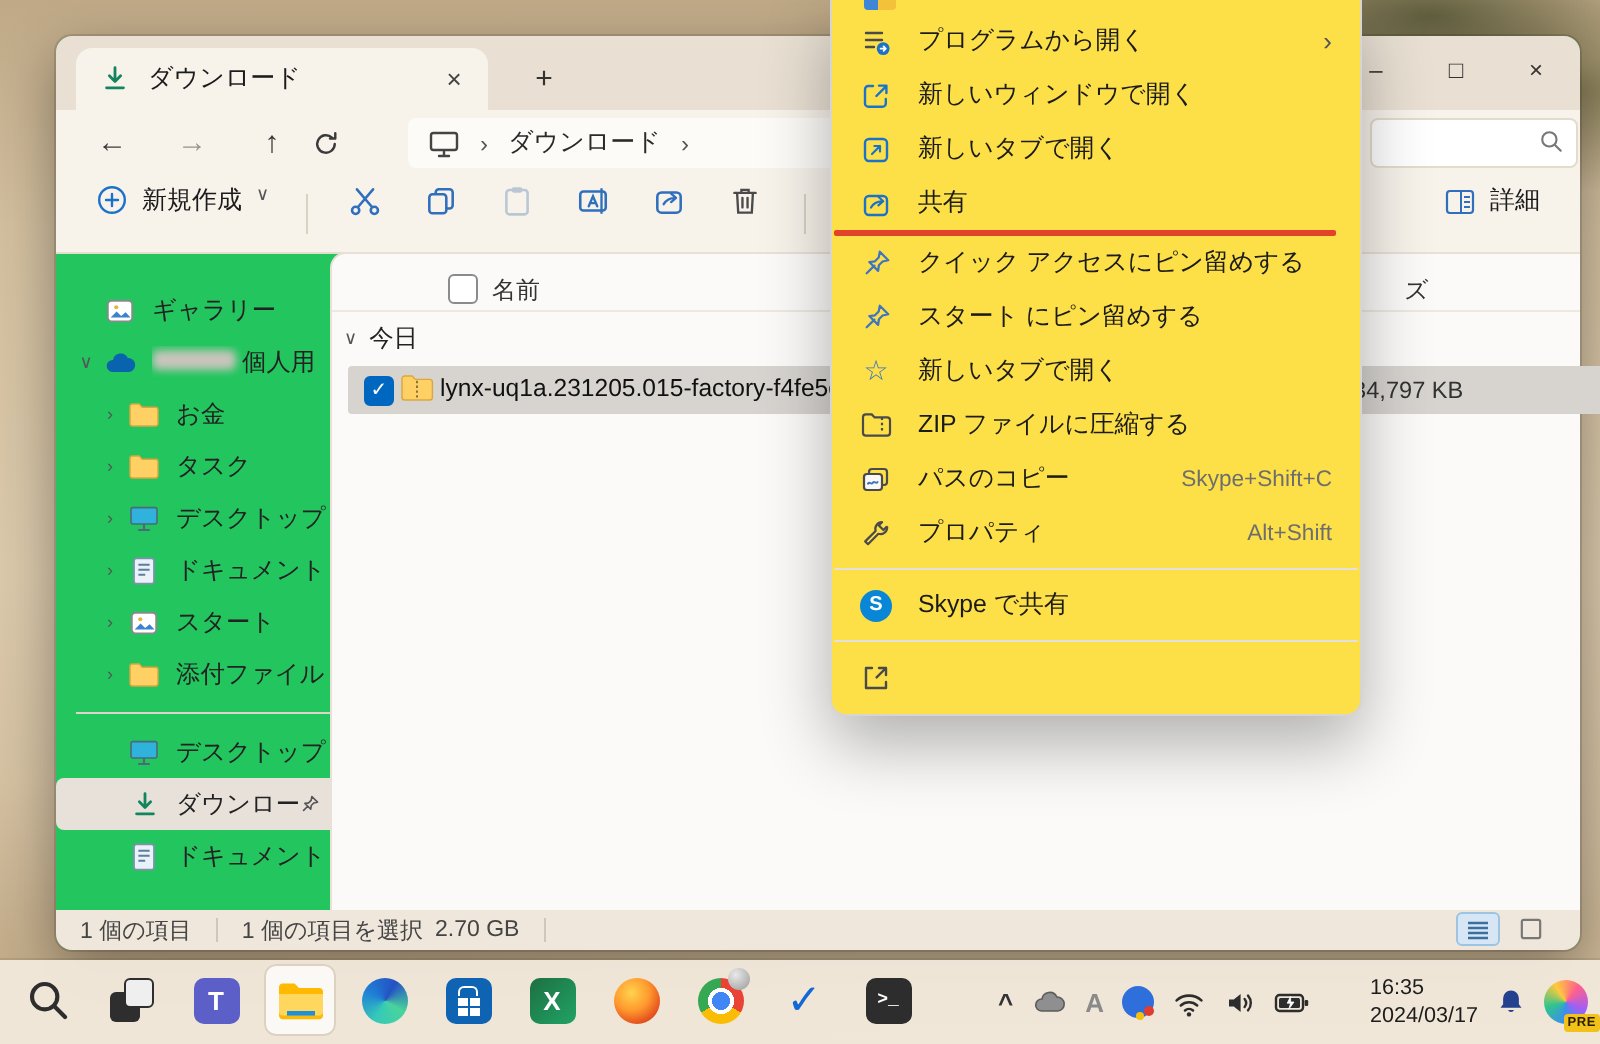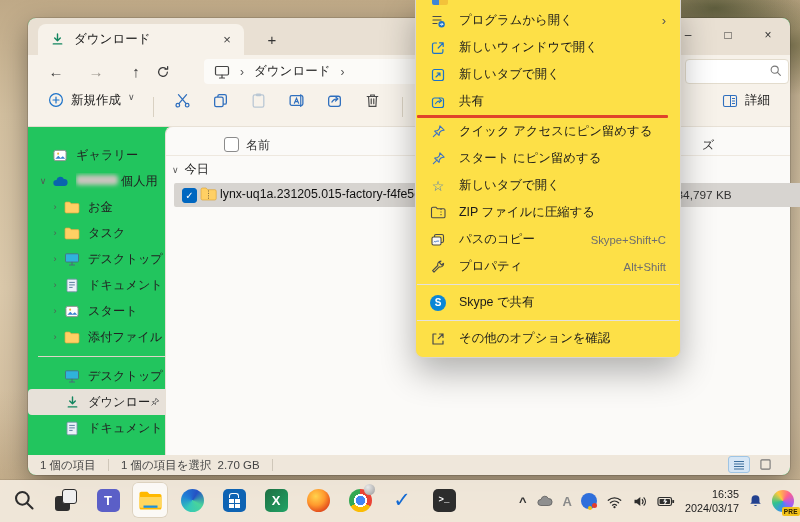"その他のオプションを確認" span.lbl { html: <span>その他のオプションを確認</span> -> none }
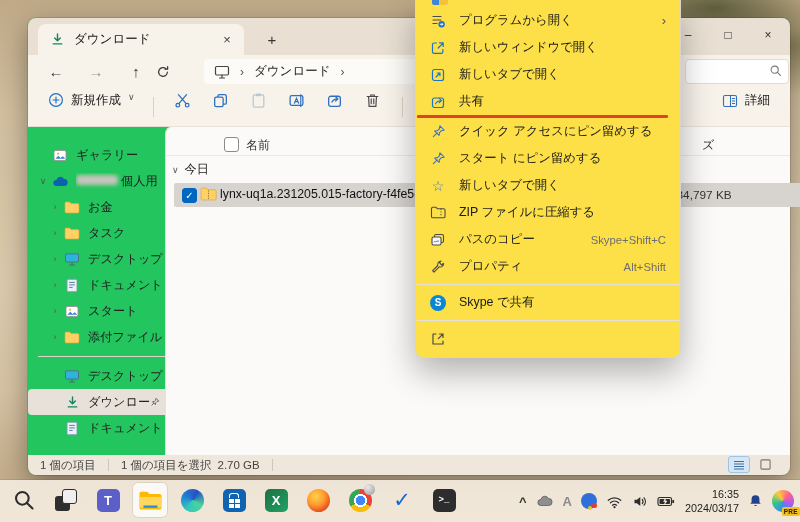"16:35" .clock { margin-left: 1px -> 21px; text-align: right -> left }
